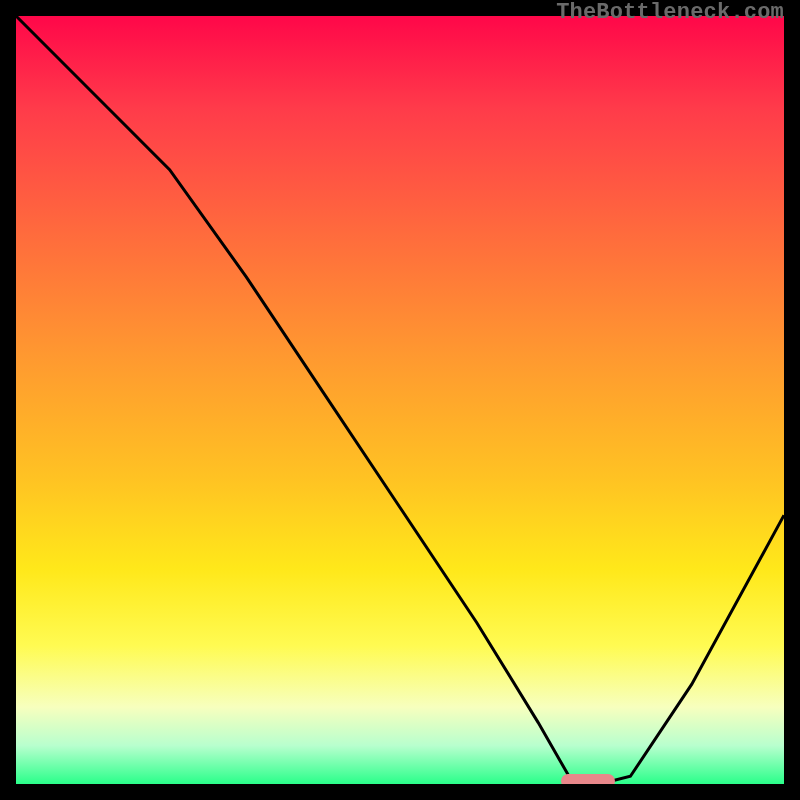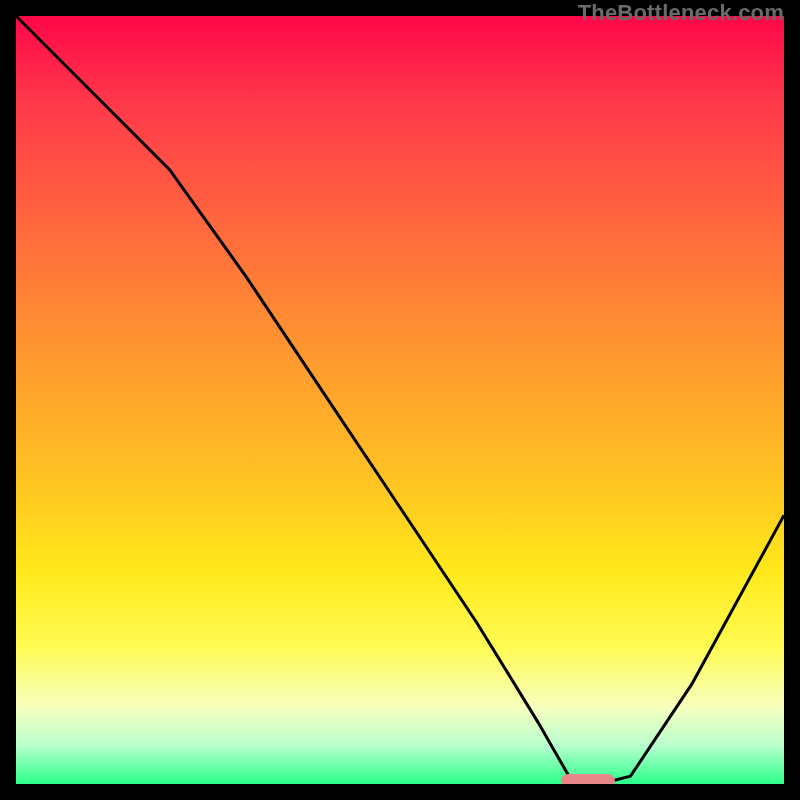"TheBottleneck.com" .watermark { font-family: Liberation Sans, sans-serif -> Liberation Mono, monospace }
